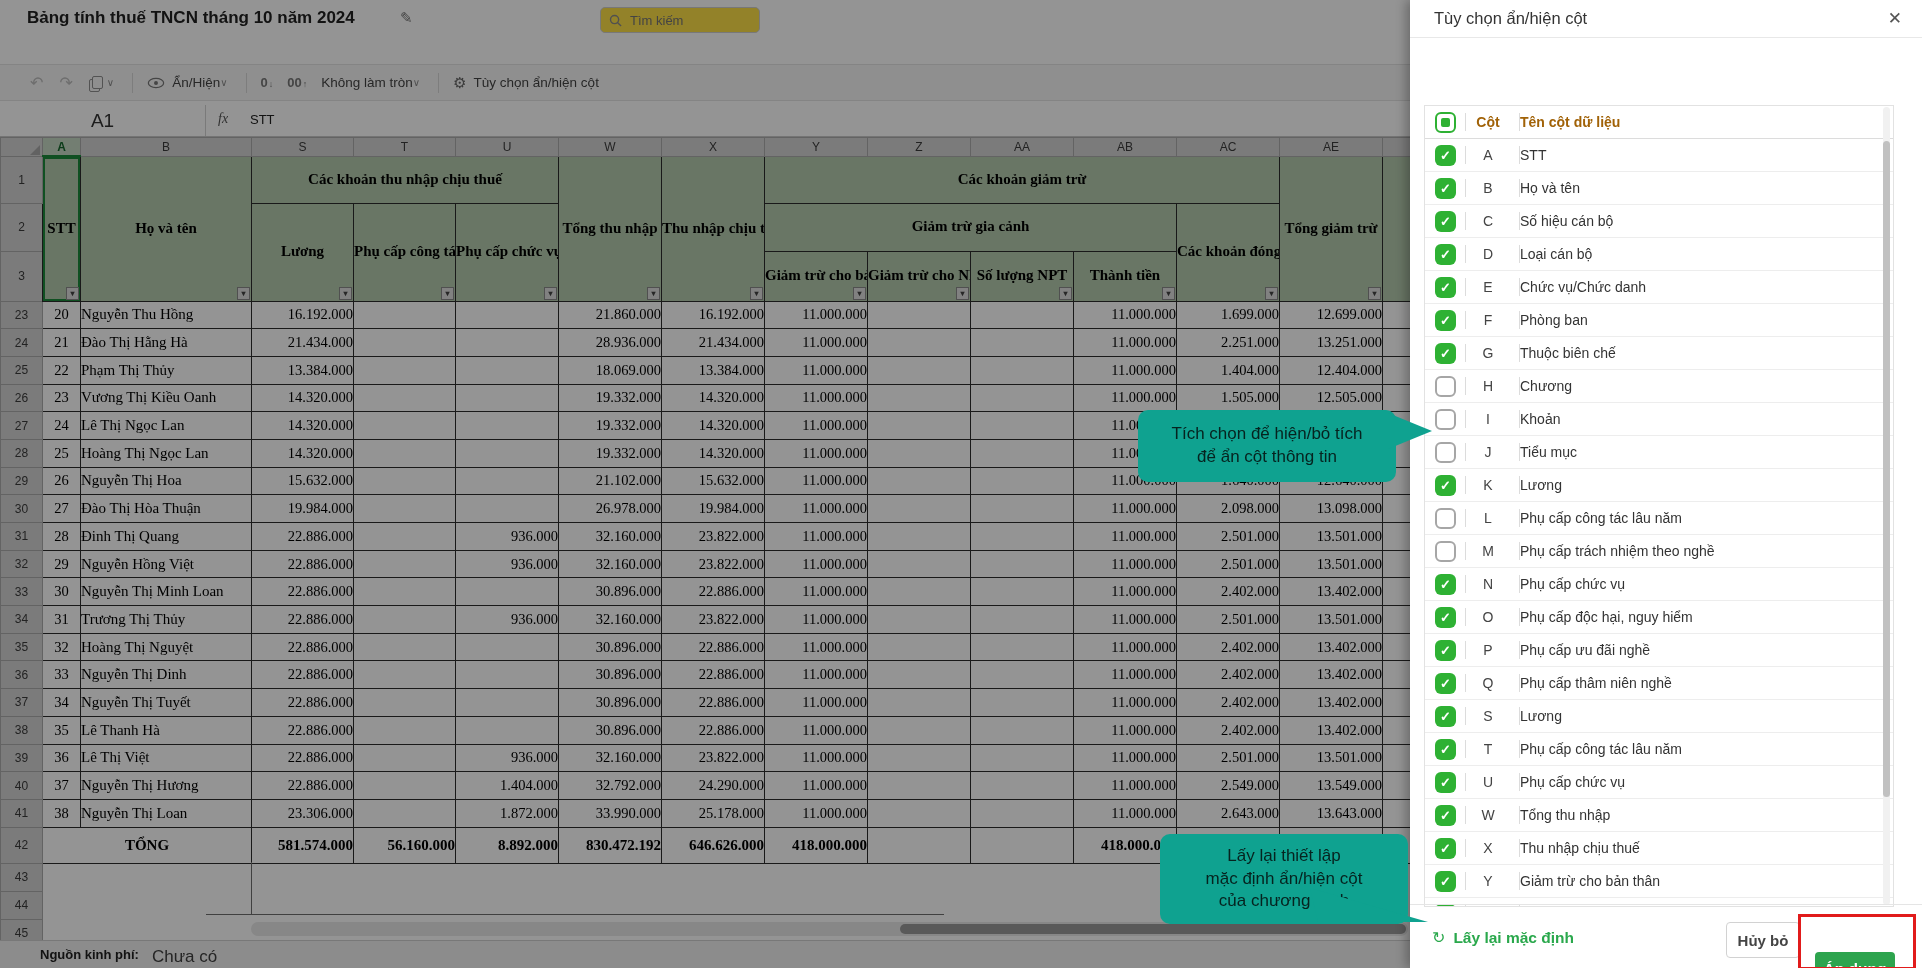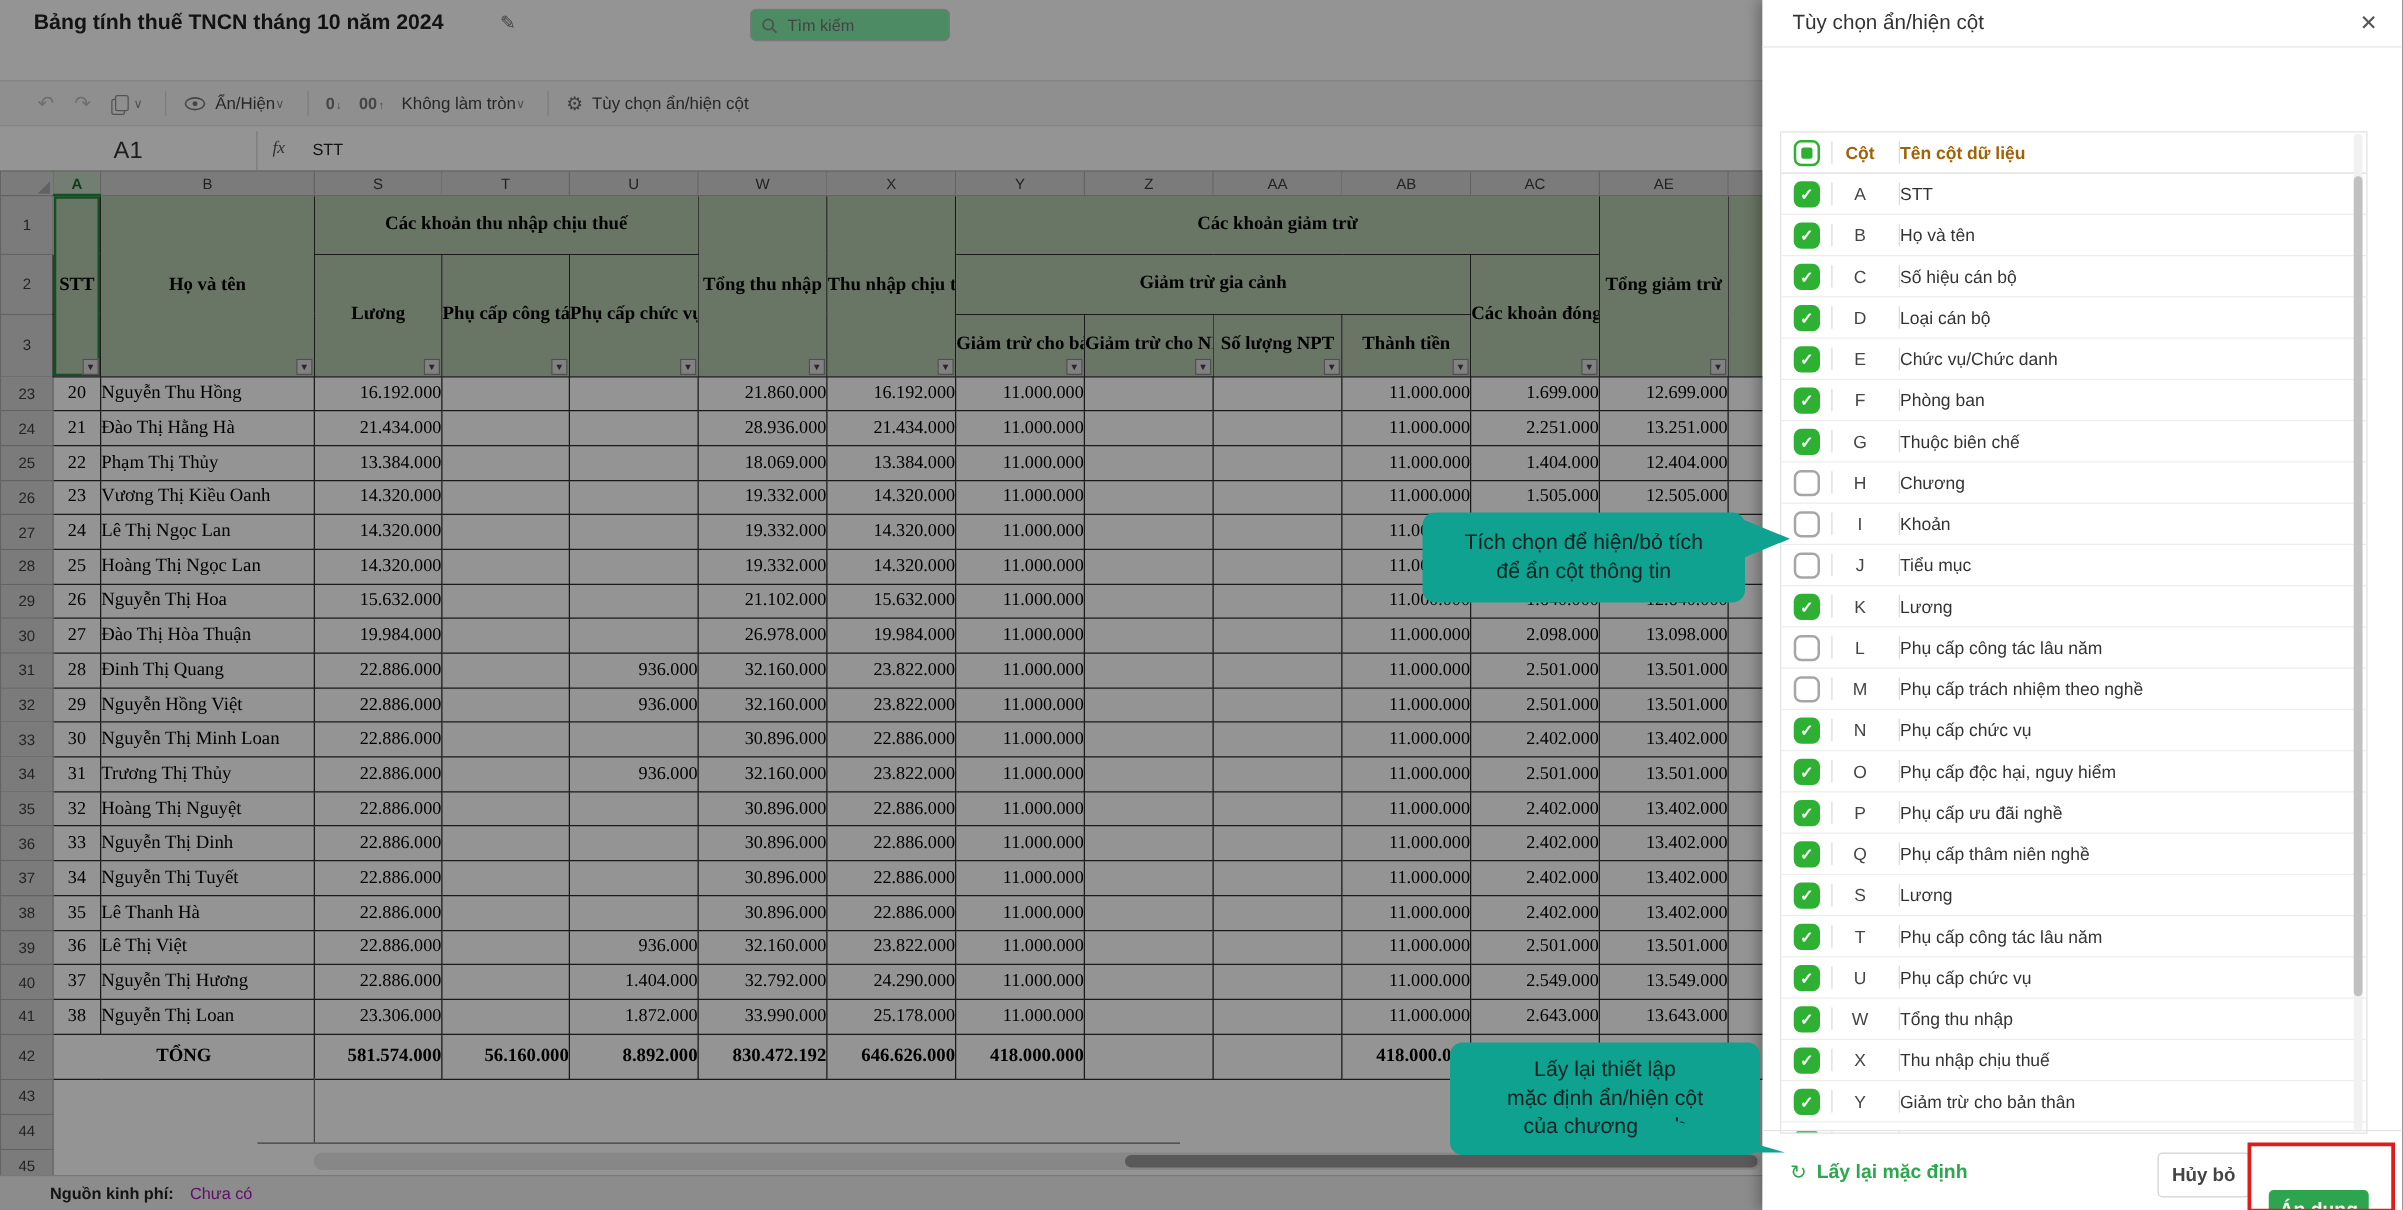"Tìm kiếm" .topsearch { background: #86efac -> #fde047 }
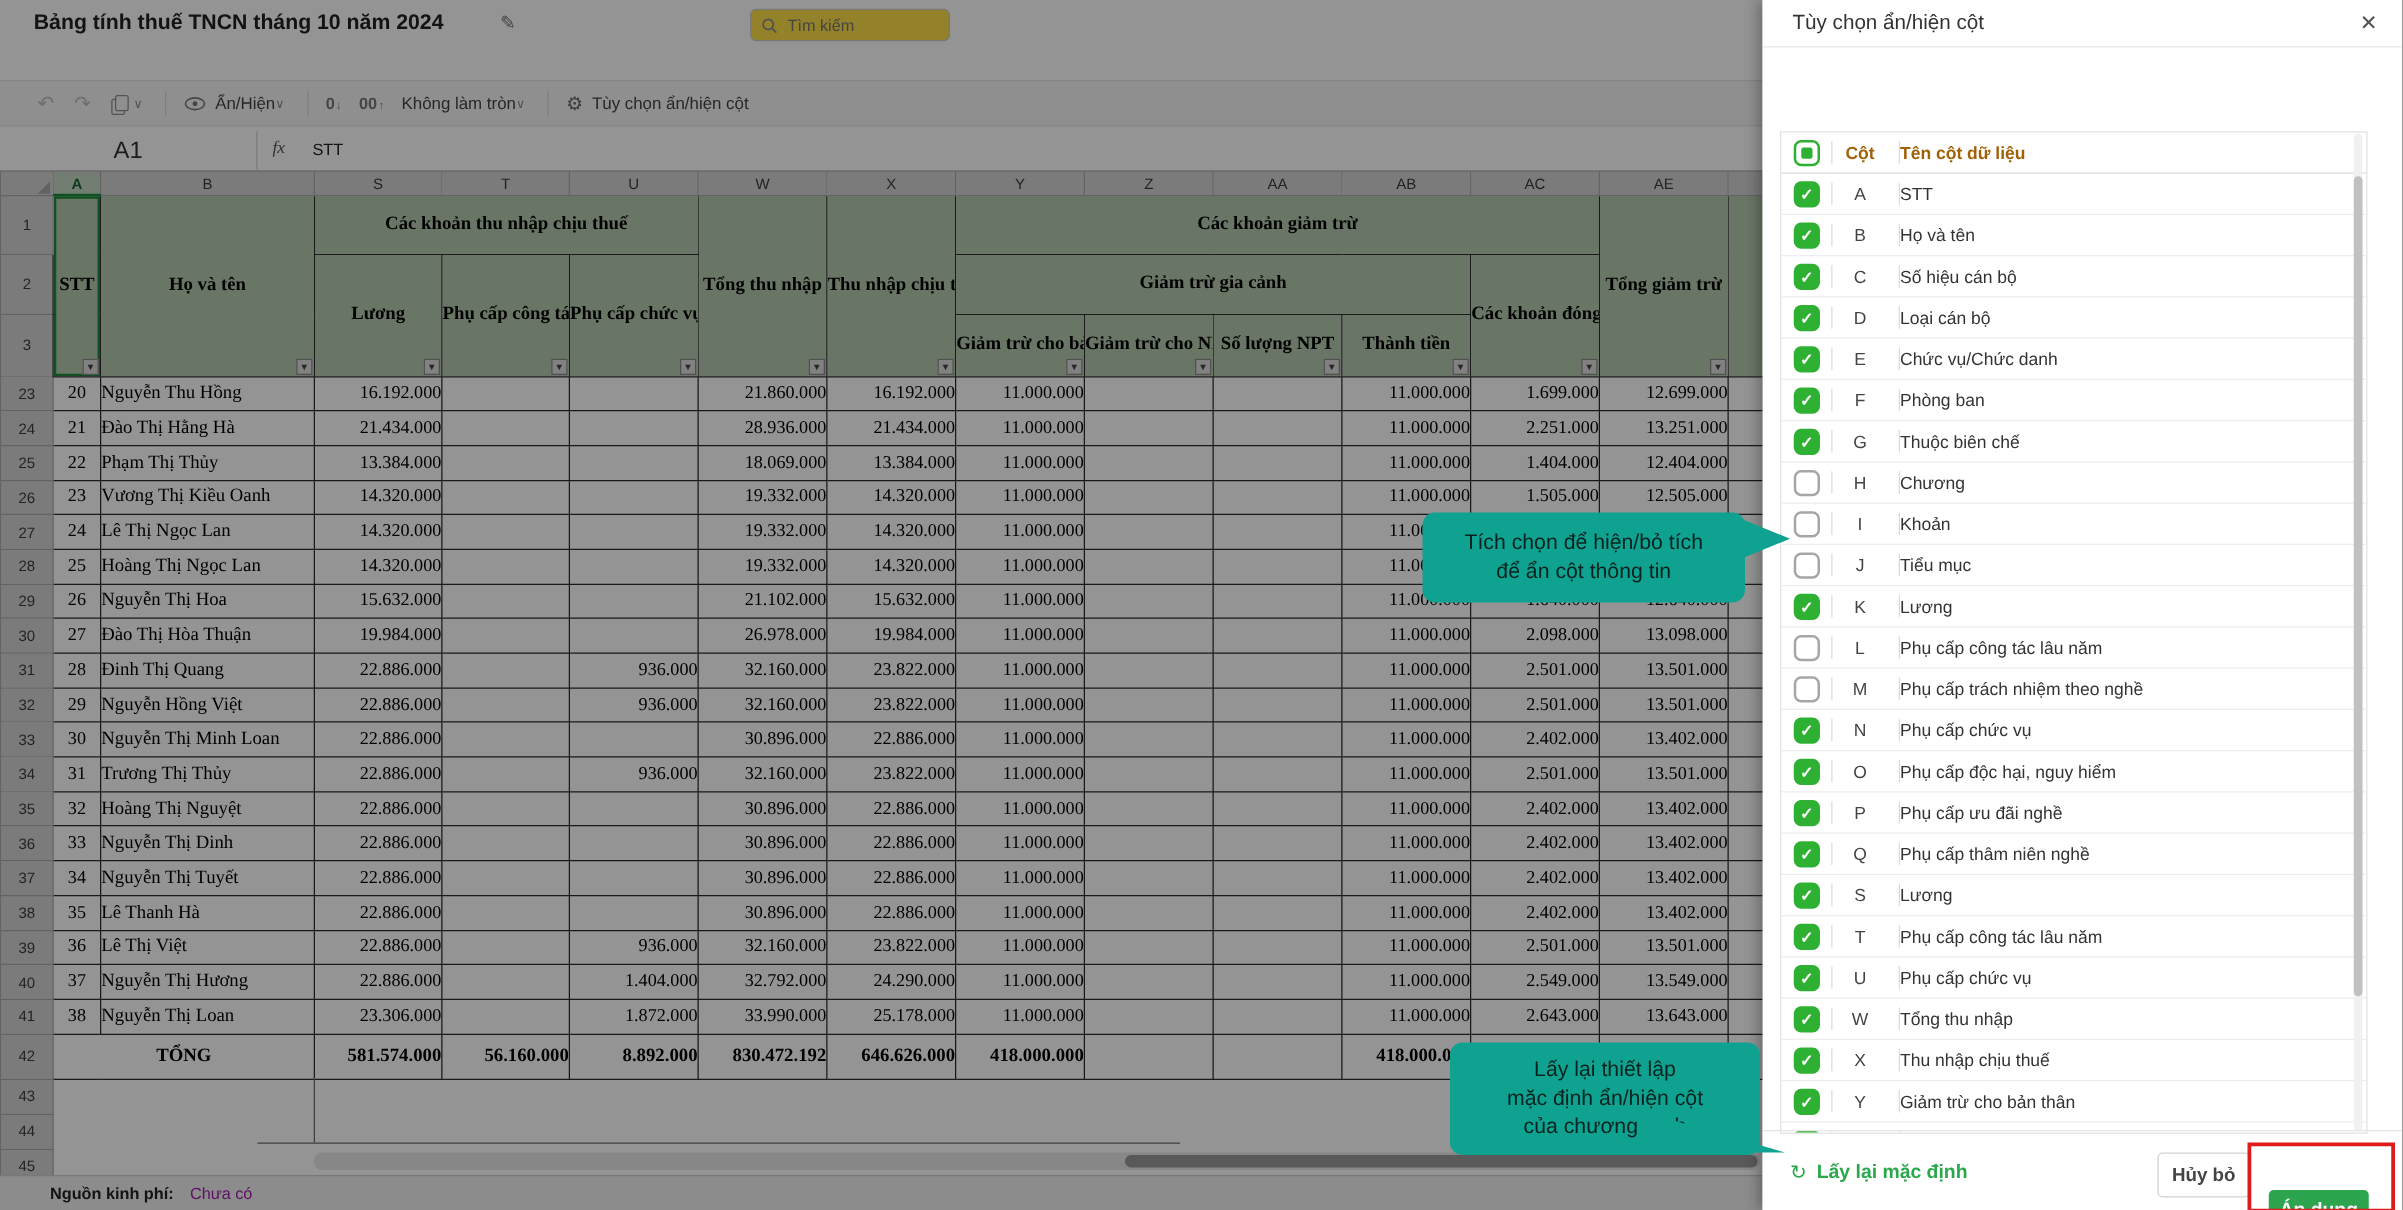"Chưa có" .statusbar .val { color: #a21caf -> #404040; font-size: 13px -> 17px }
